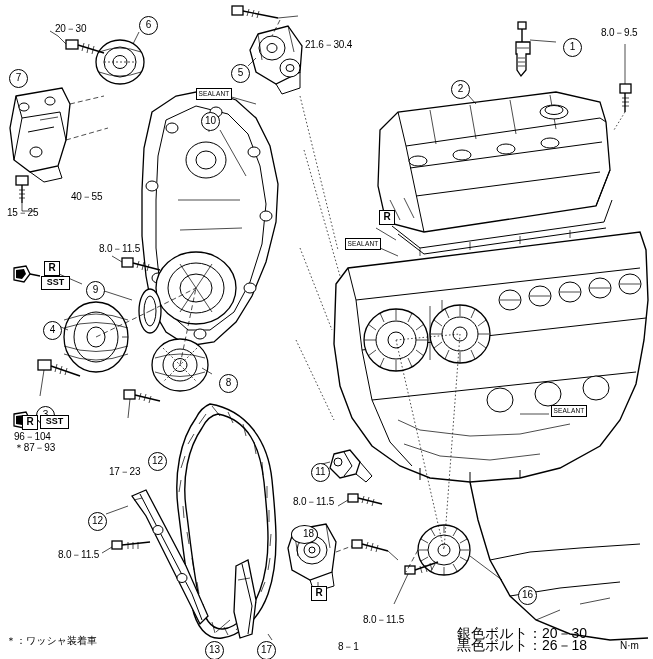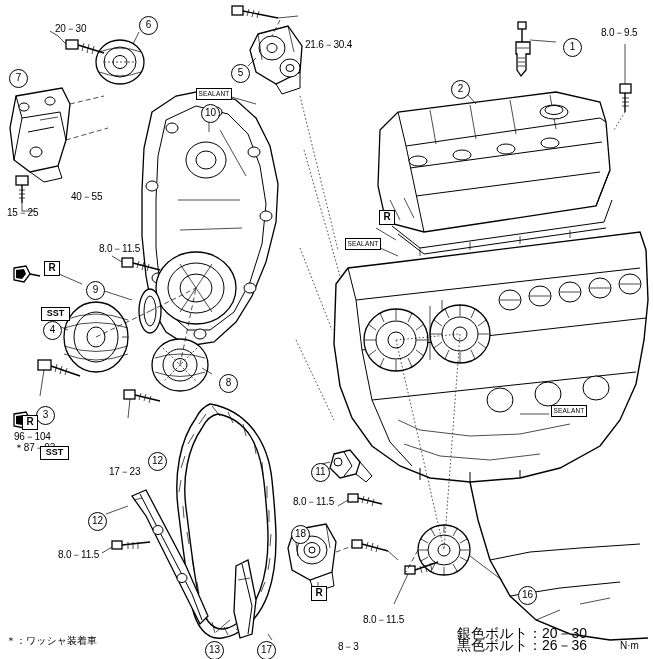"10" div.callout { top: 104px -> 112px }
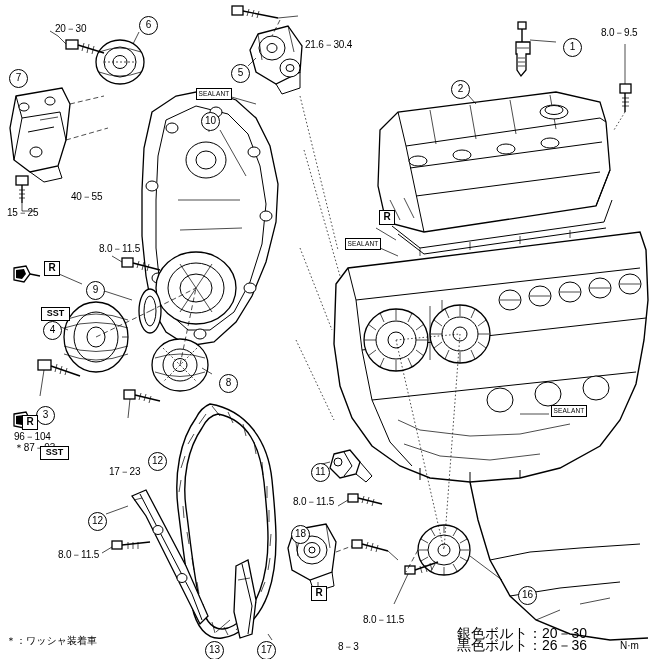"SST" .tag-sst { margin-top: 31px -> none }
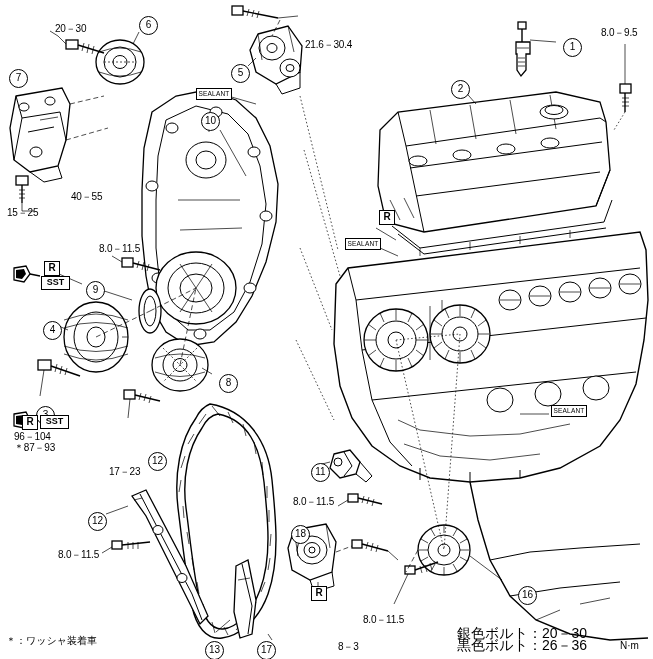"18" div.callout { padding-left: none -> 8px }
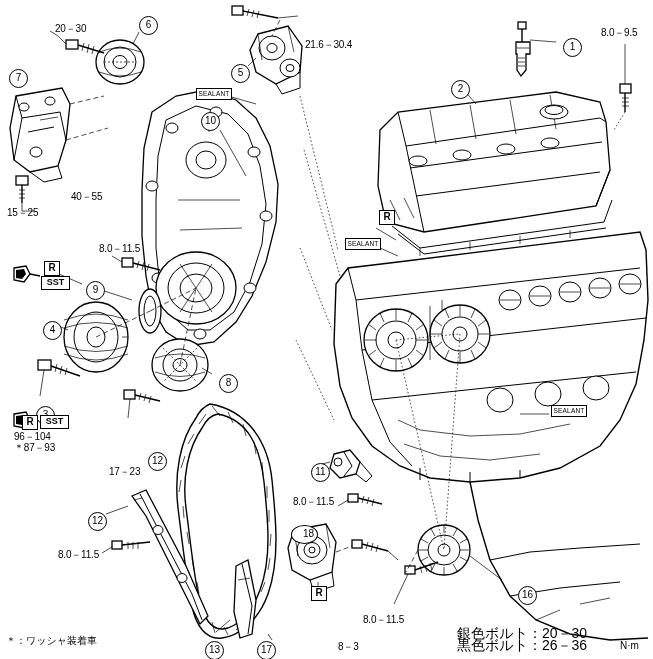"8－3" div.lbl { text: 3 -> 1 }
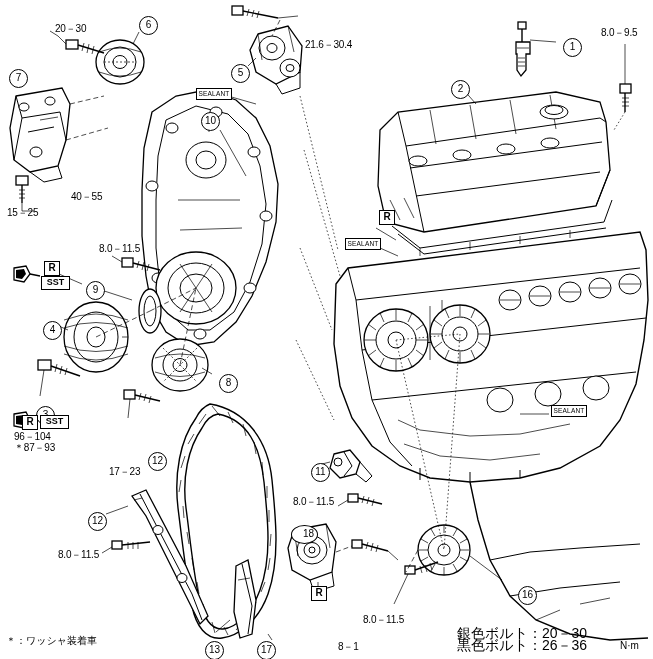"黒色ボルト：26－36" div.multiline { text: 36 -> 18 }
